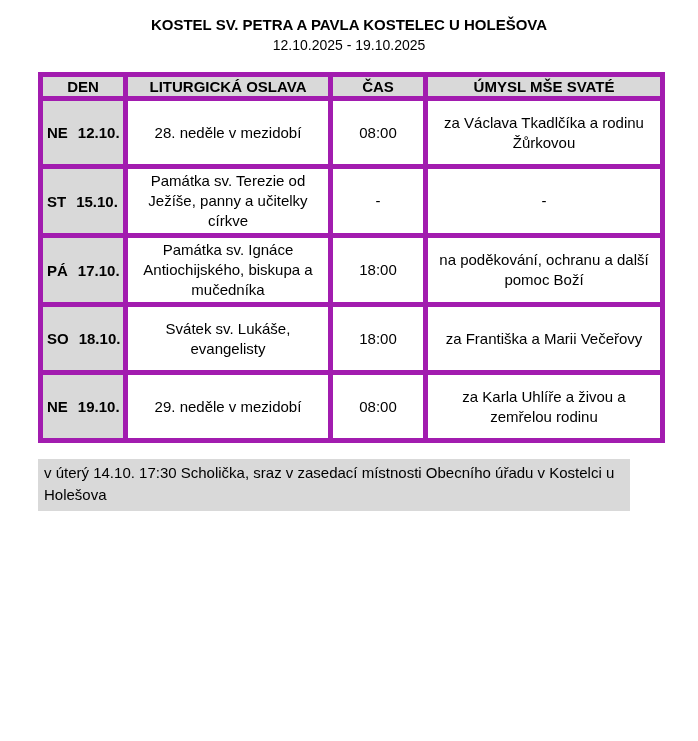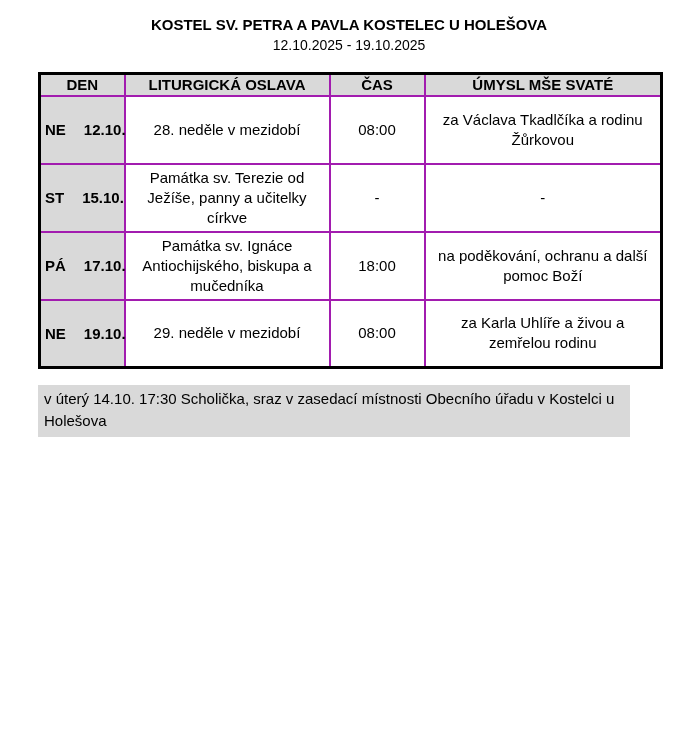"DEN" table.schedule th, table.schedule td { border: 2px solid #a21caf -> 5px solid #a21caf }
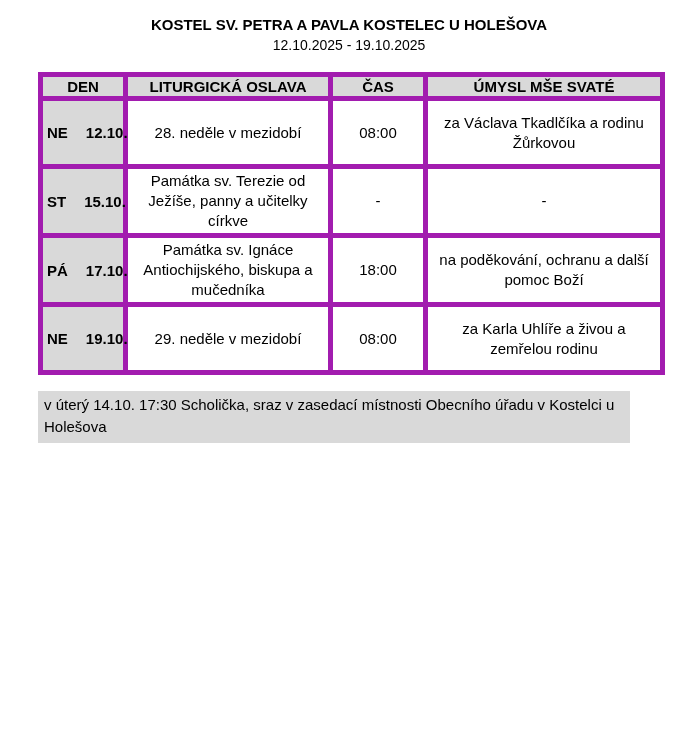"NE" td.day-cell .day-abbrev { margin-right: 18px -> 10px }
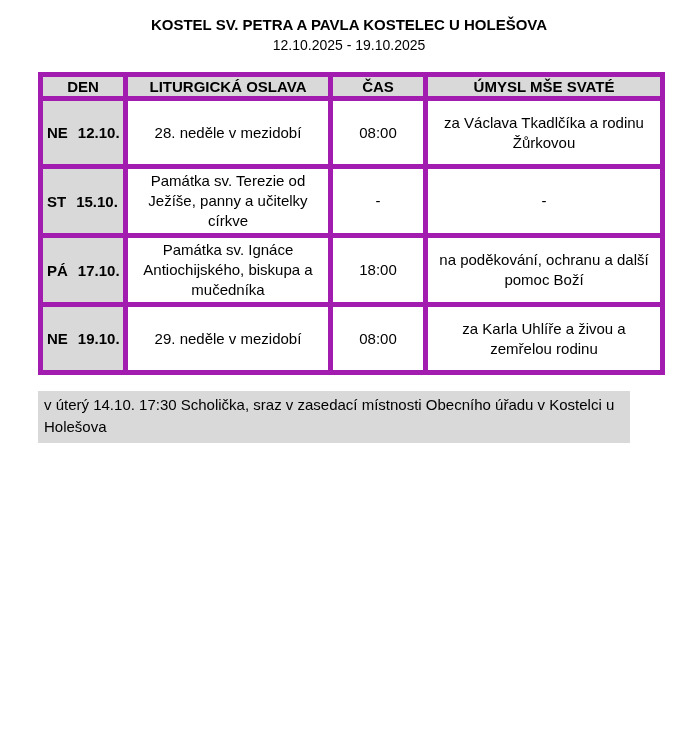"SO 18.10." tr.data-row { html: none -> <tr> <td> <span>SO</span><span>18.10.</span> </td> <td>Svátek sv. Lukáše, evangelisty</td> <td>18:00</td> <td>za Františka a Marii Večeřovy</td> </tr> }
